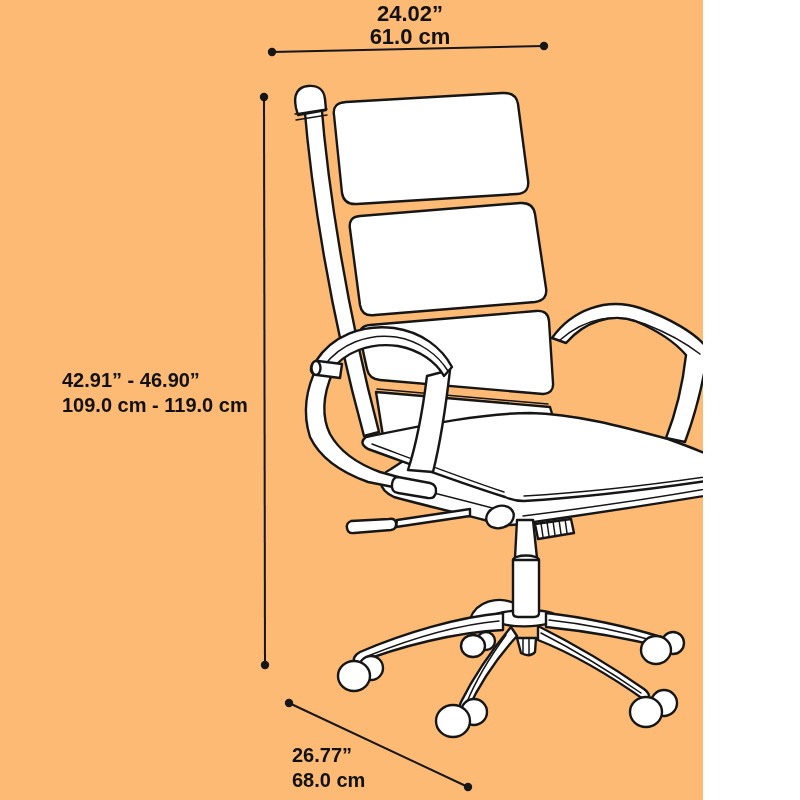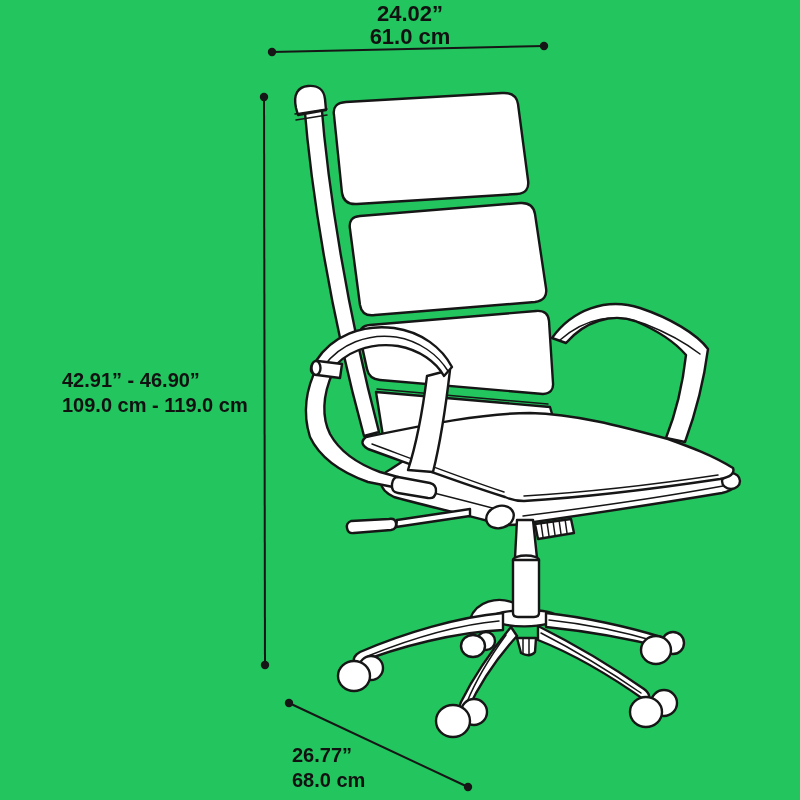"24.02”" .canvas { background: #22c55e -> #fdba74; width: 800px -> 703px }
